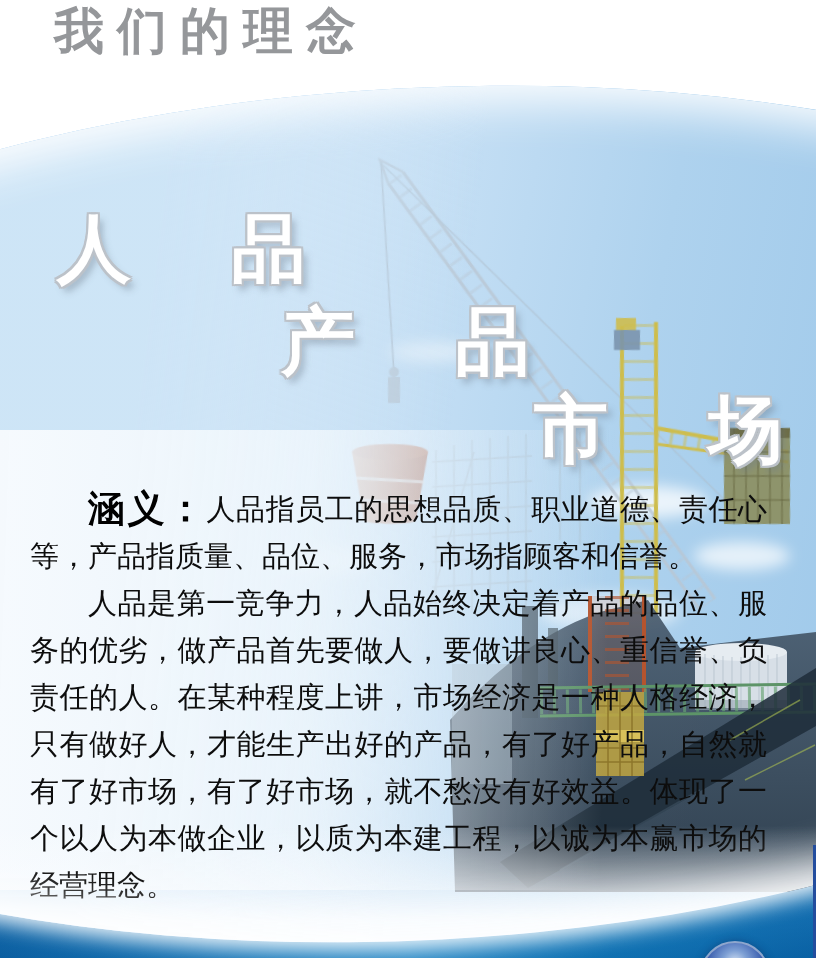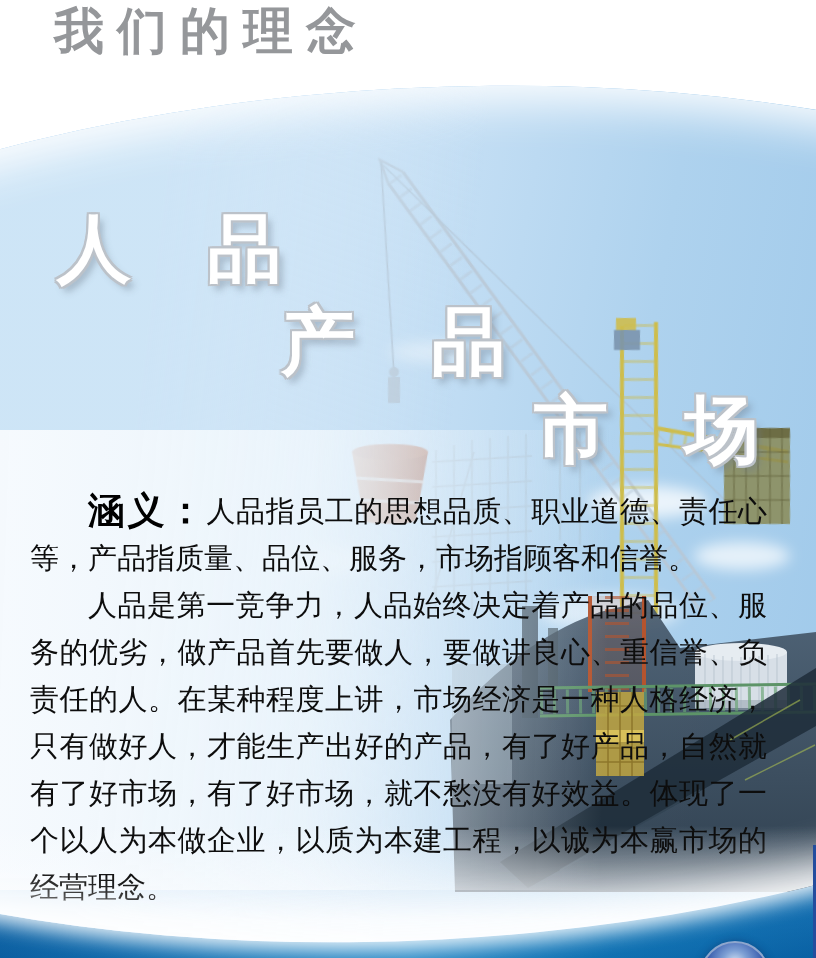"我们的理念" .page { font-family: Liberation Sans, sans-serif -> Liberation Mono, monospace }
